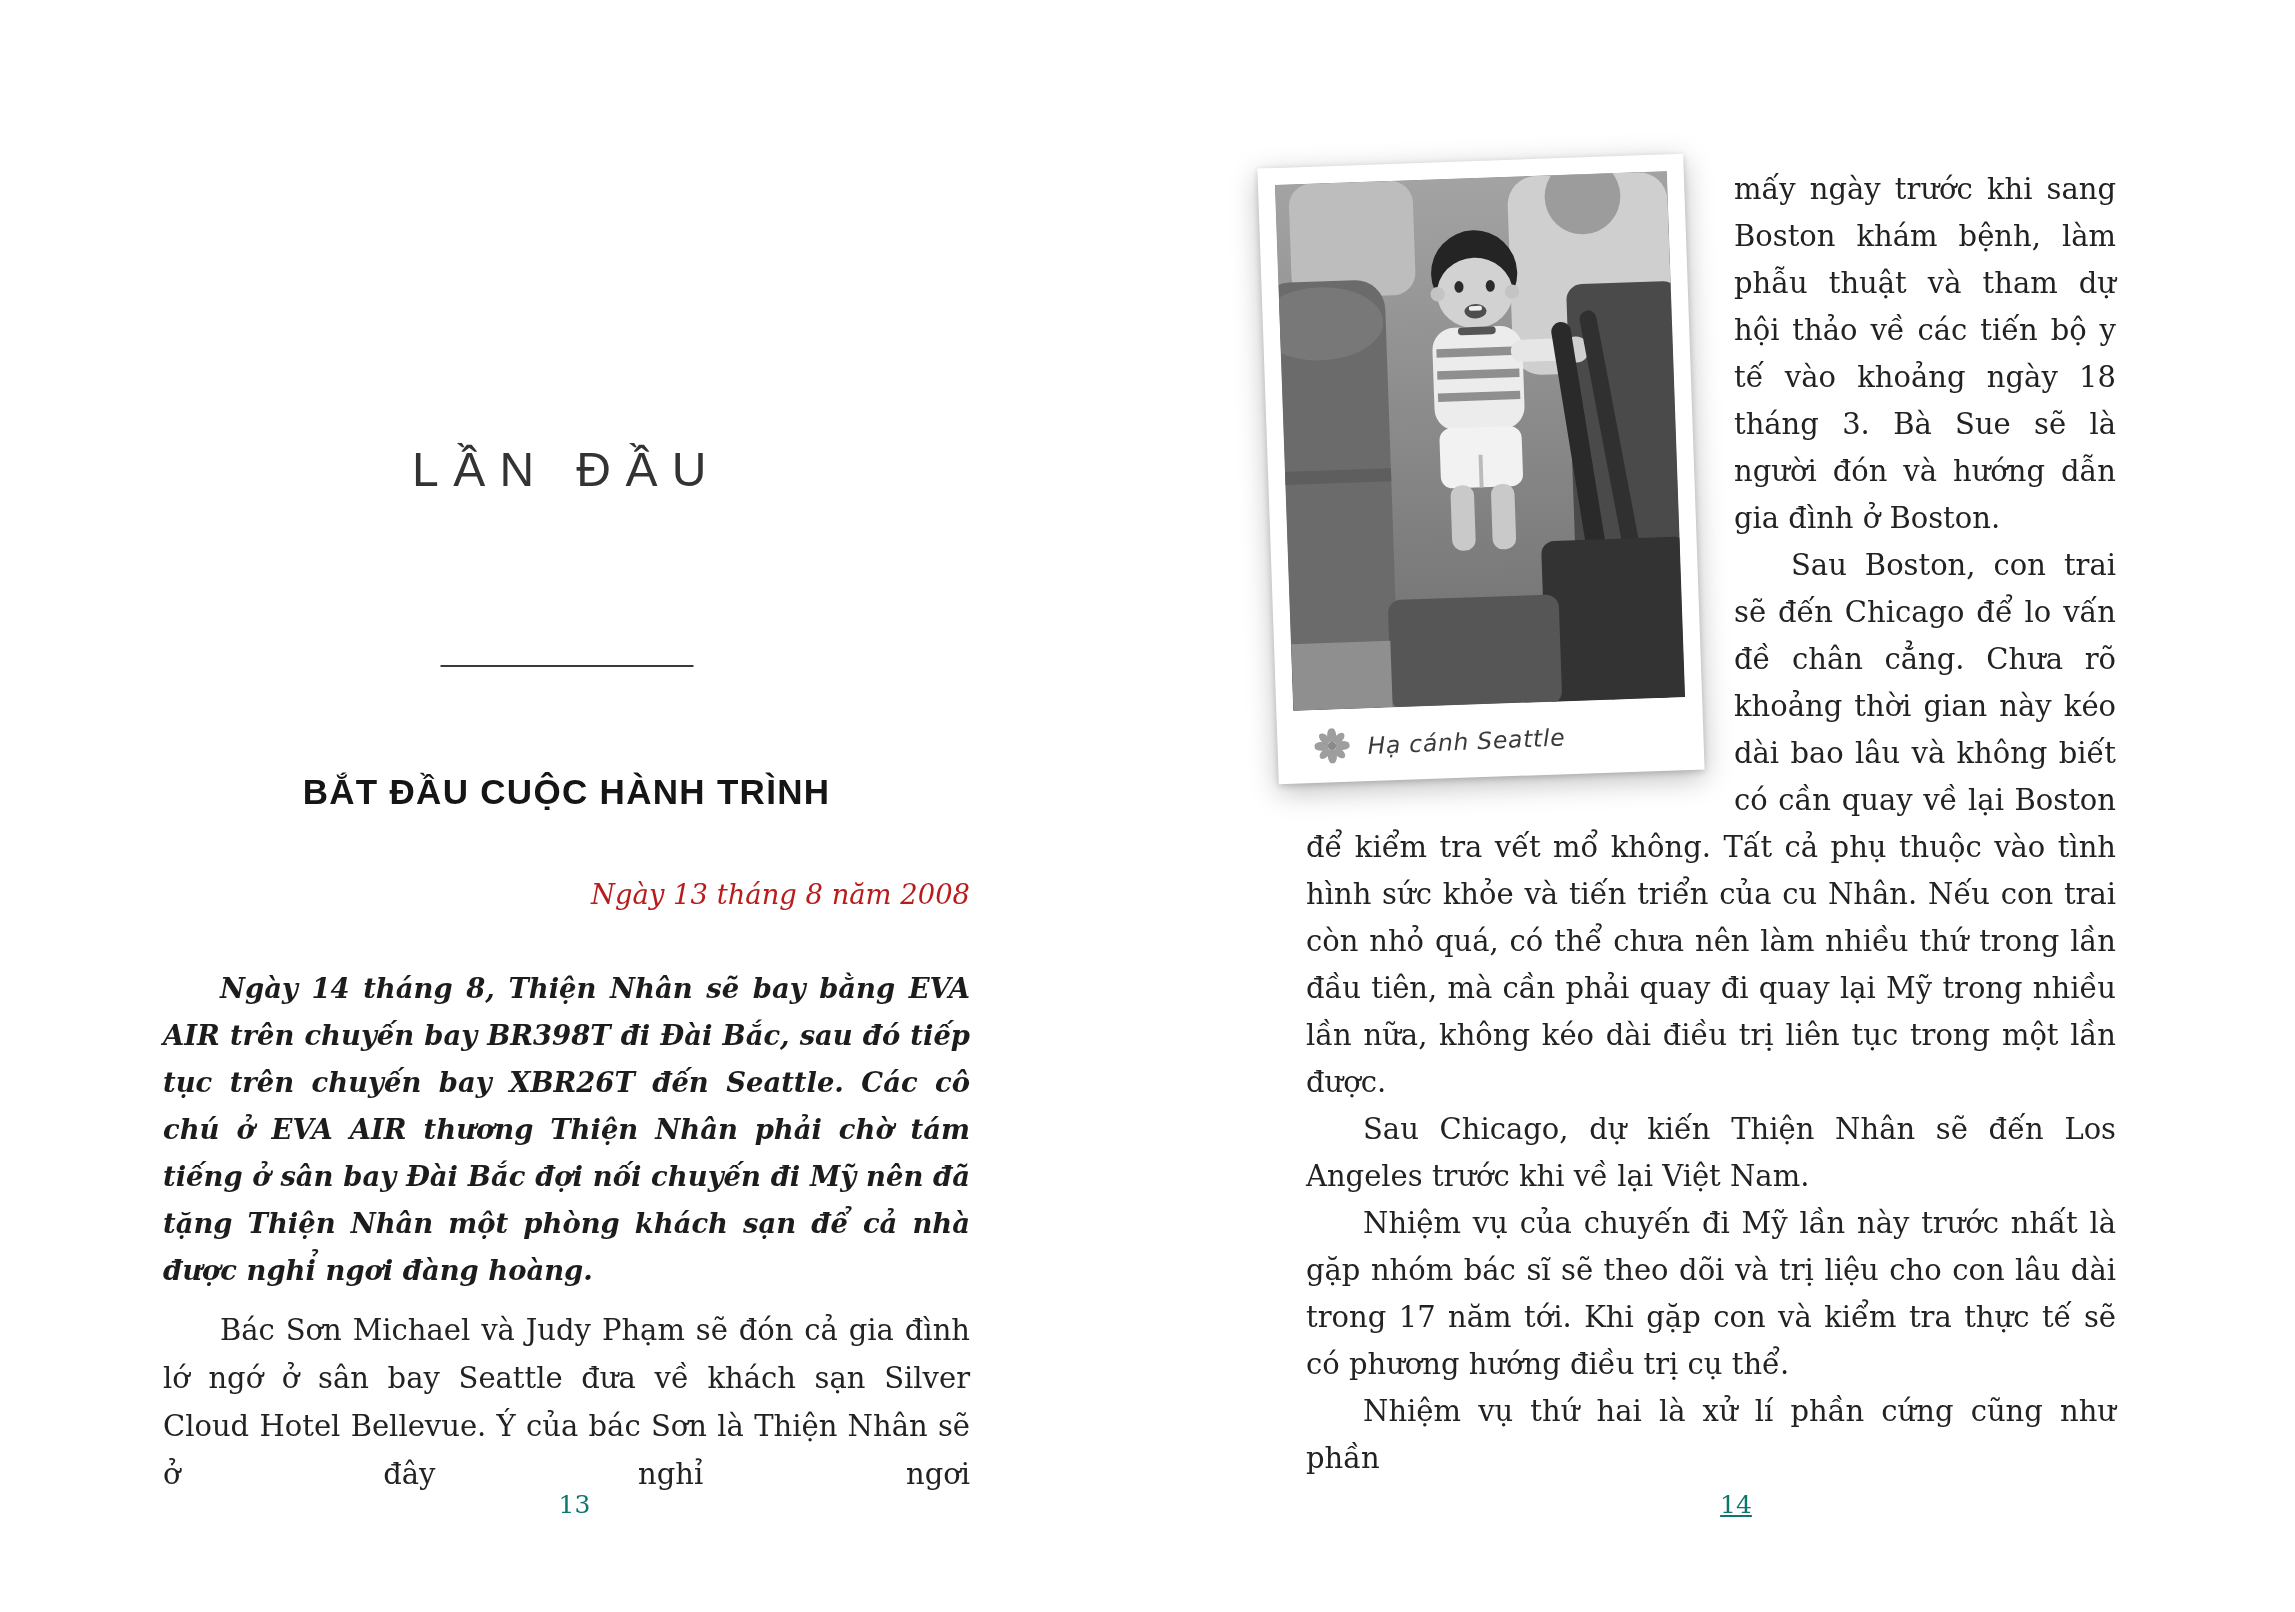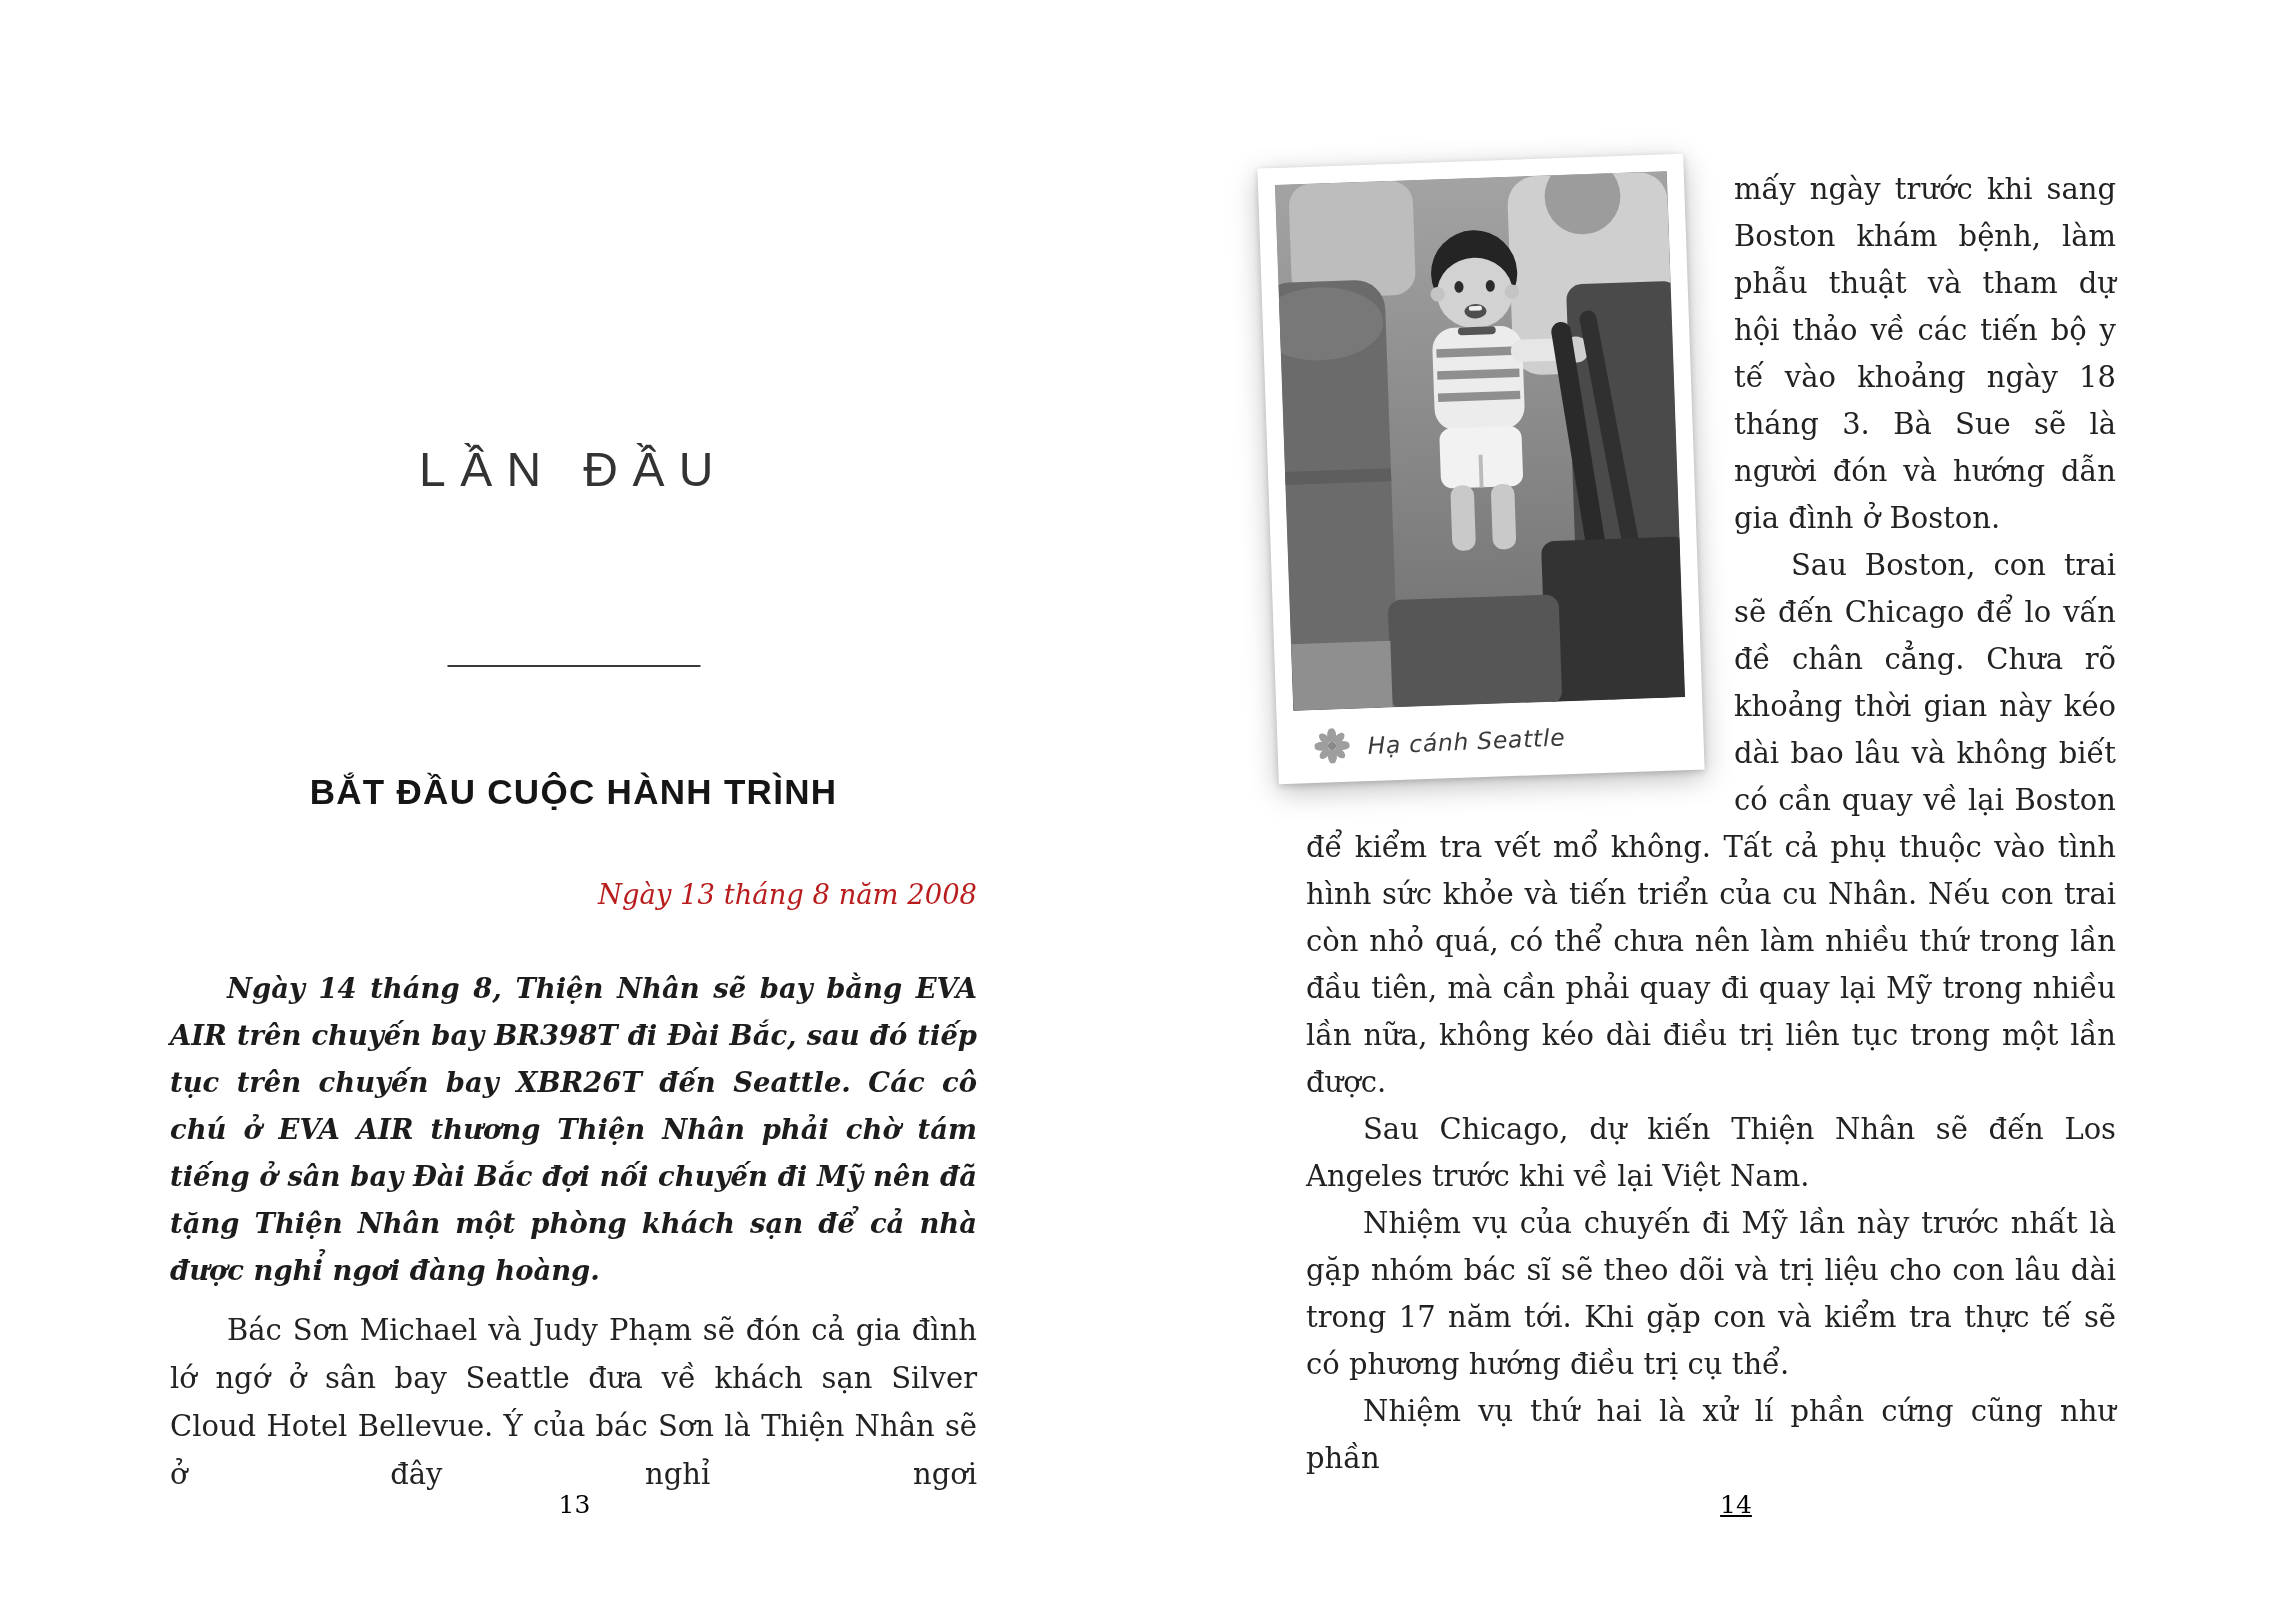"LẦN ĐẦU" .page-left { left: 170px -> 163px }
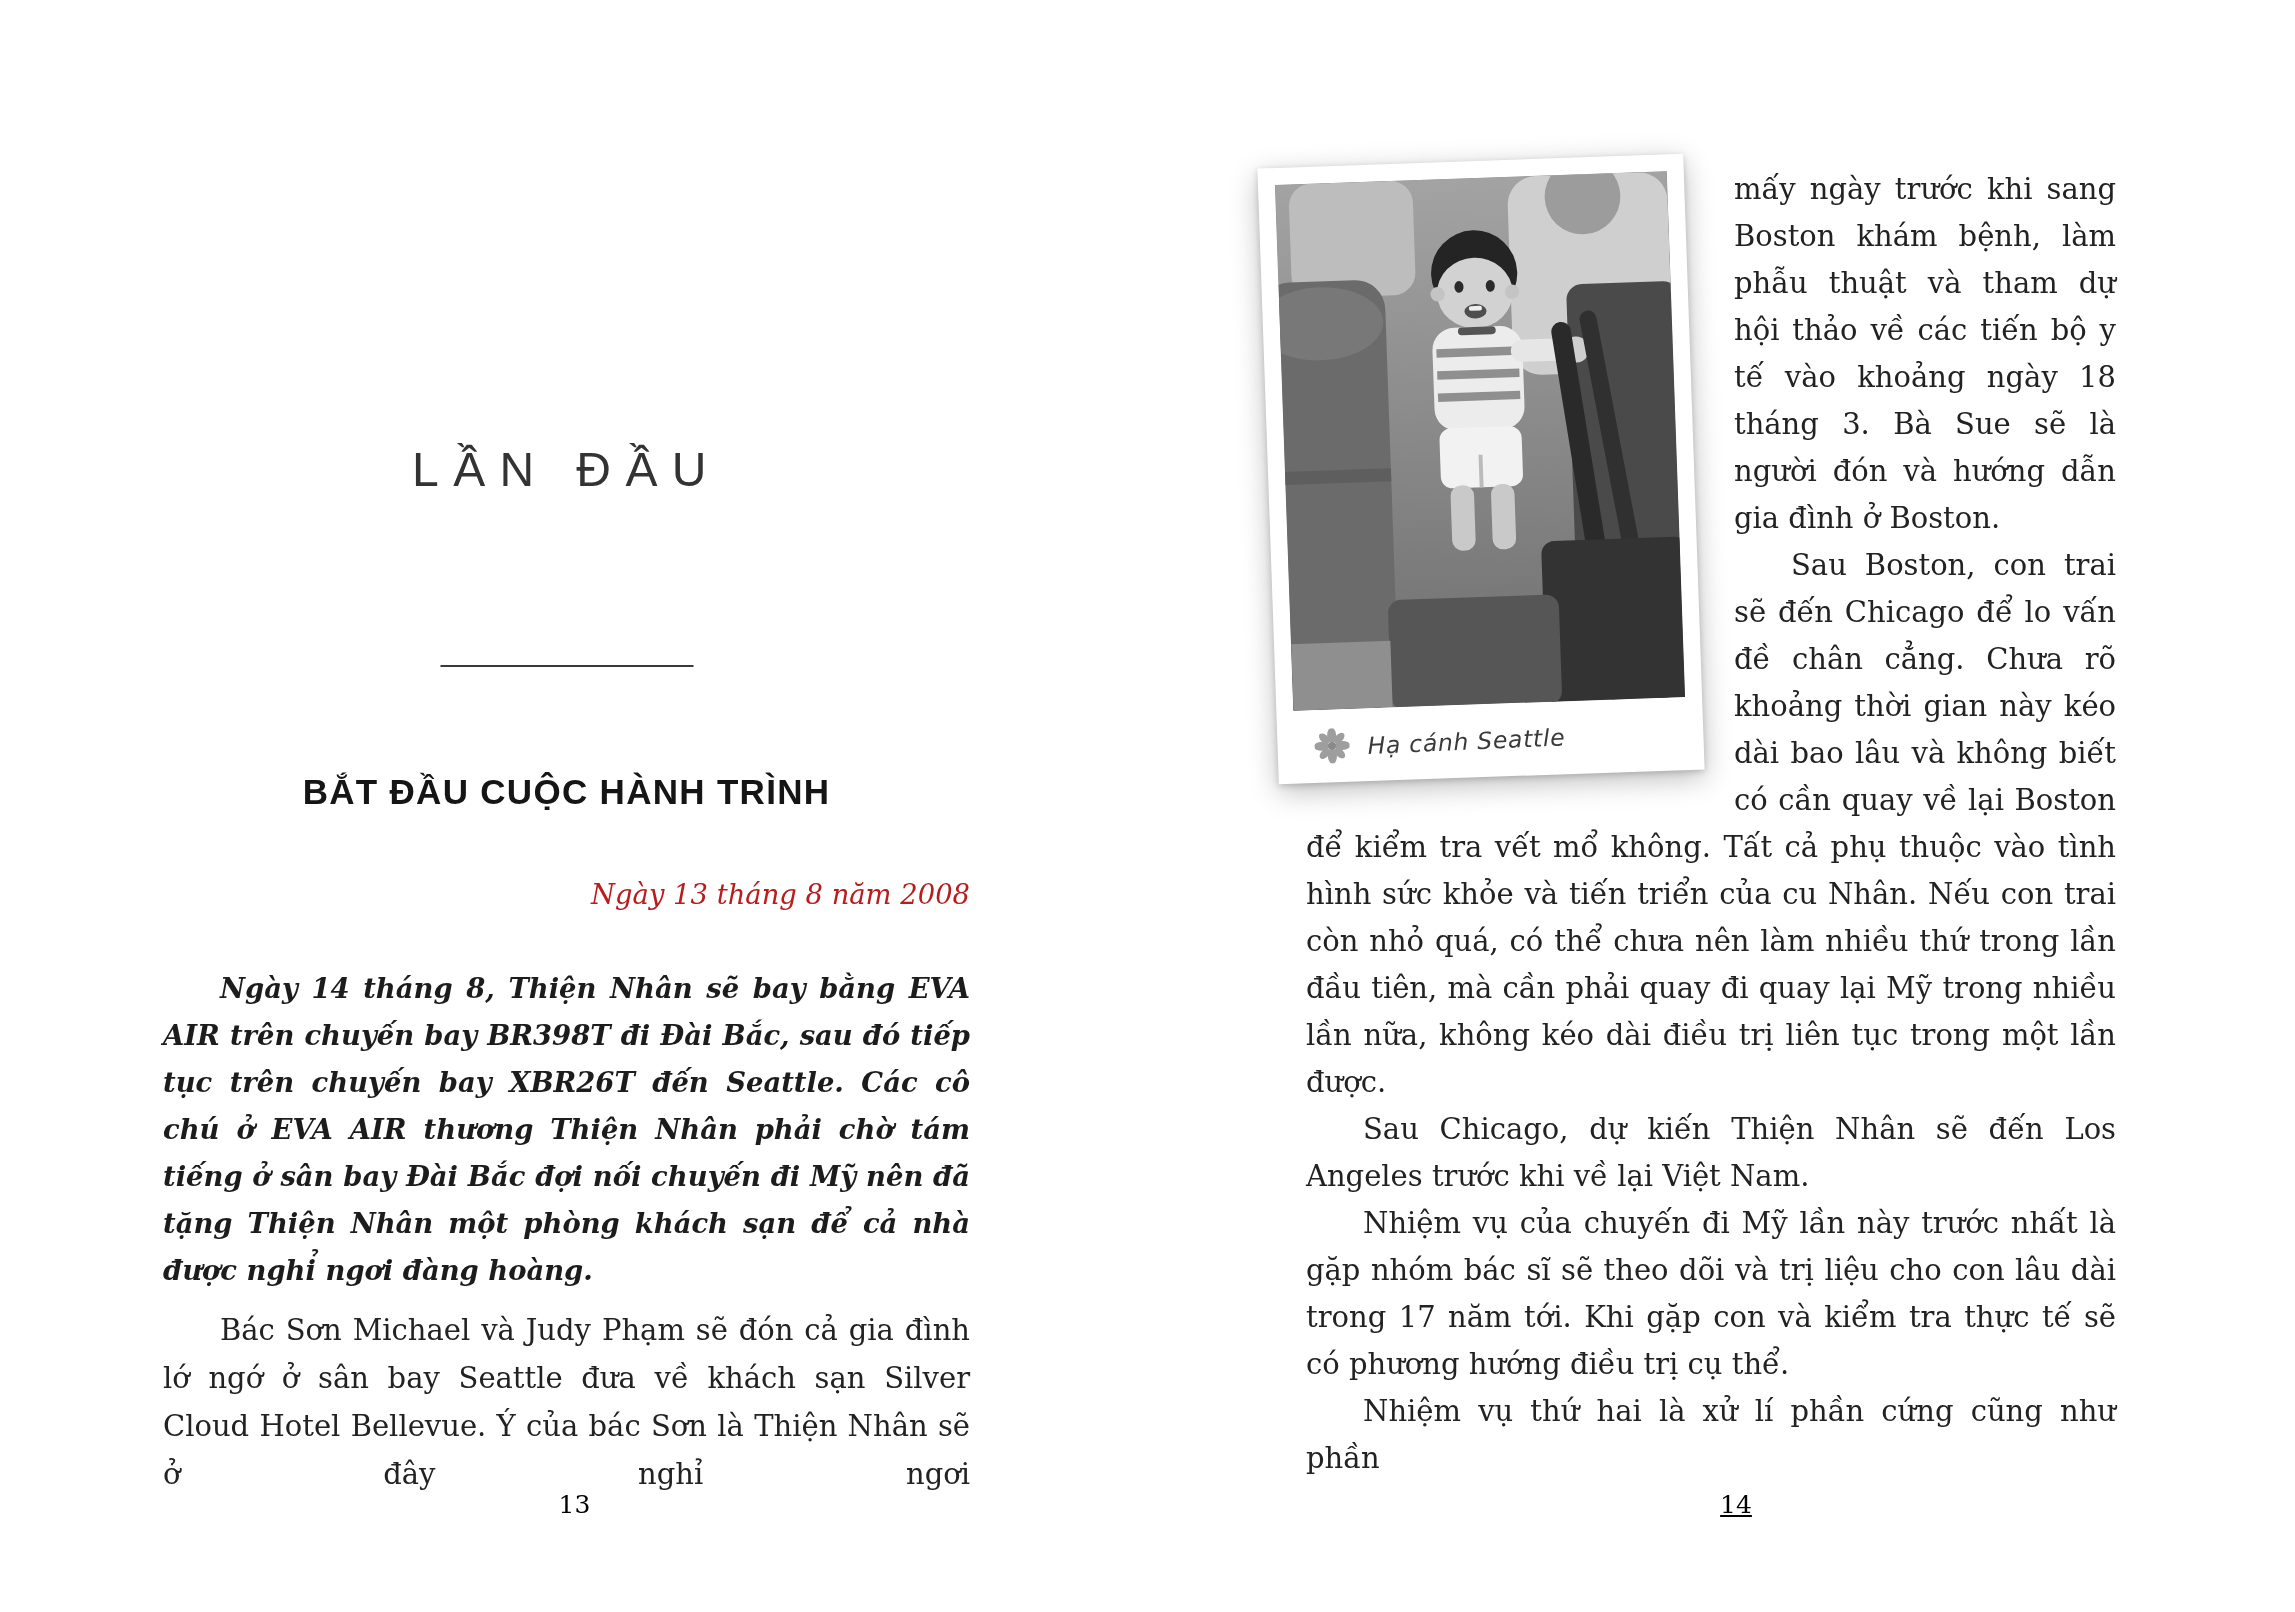"13" .page-number-left, .page-number-right { color: #000000 -> #0f766e }
